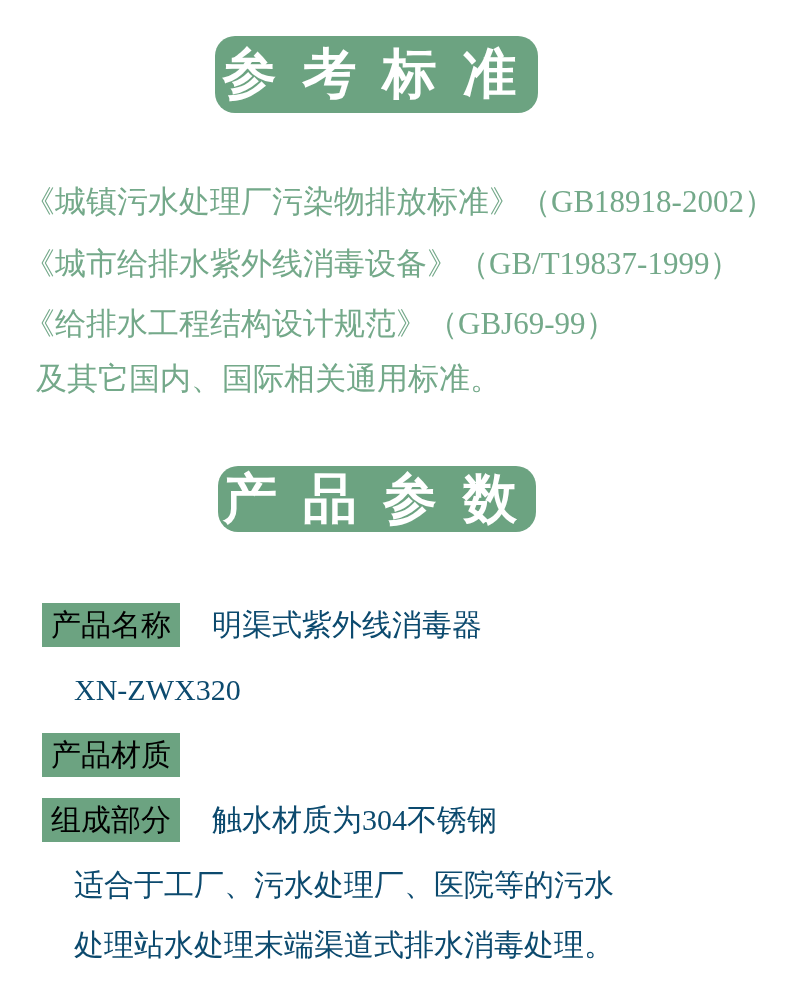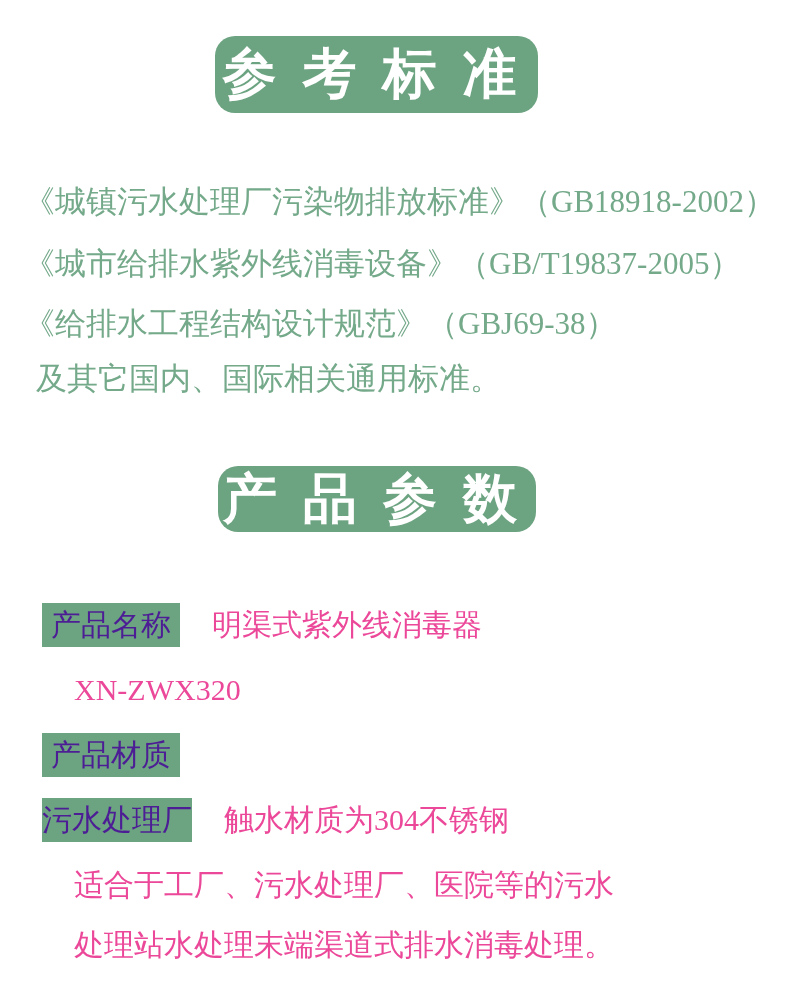"《城市给排水紫外线消毒设备》（GB/T19837-2005）" div.std-line { text: GB/T19837-2005 -> GB/T19837-1999 }
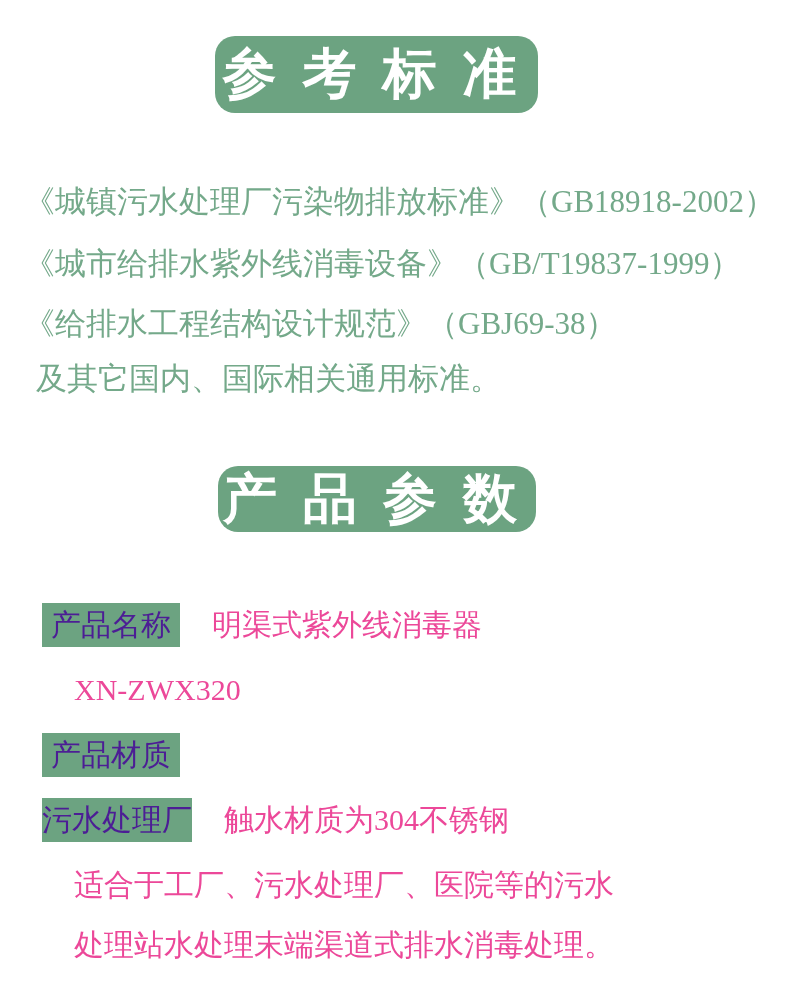"《给排水工程结构设计规范》（GBJ69-38）" div.std-line { text: GBJ69-38 -> GBJ69-99 }
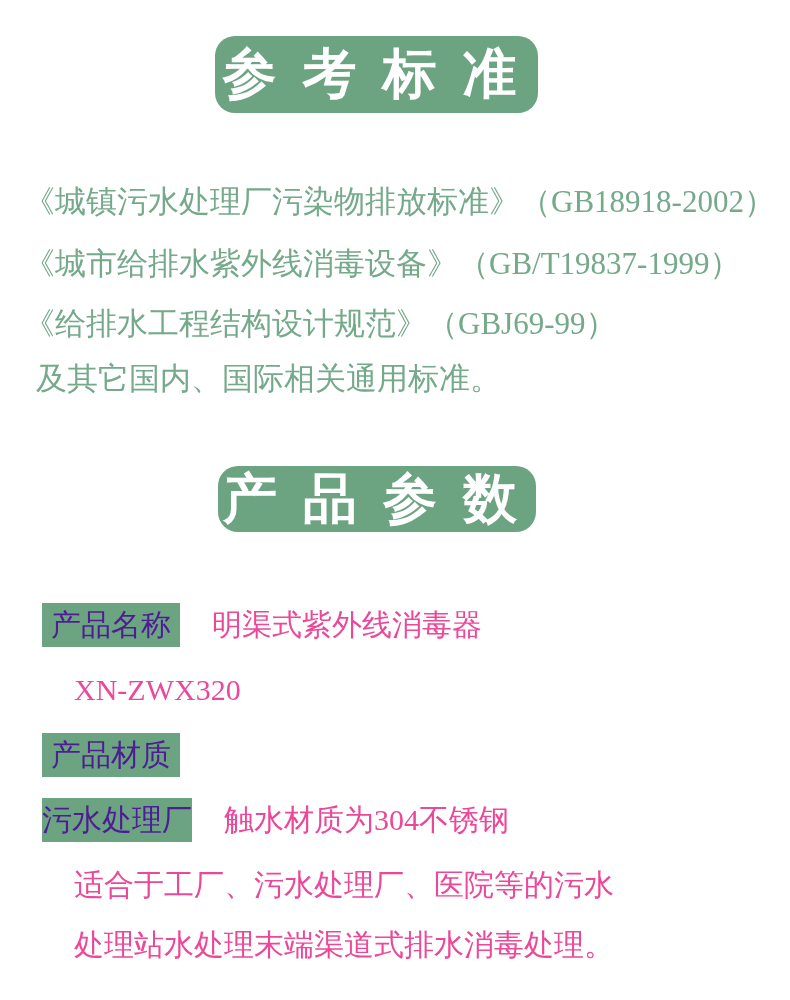"产品名称" .param-label { color: #4c1d95 -> #000000 }
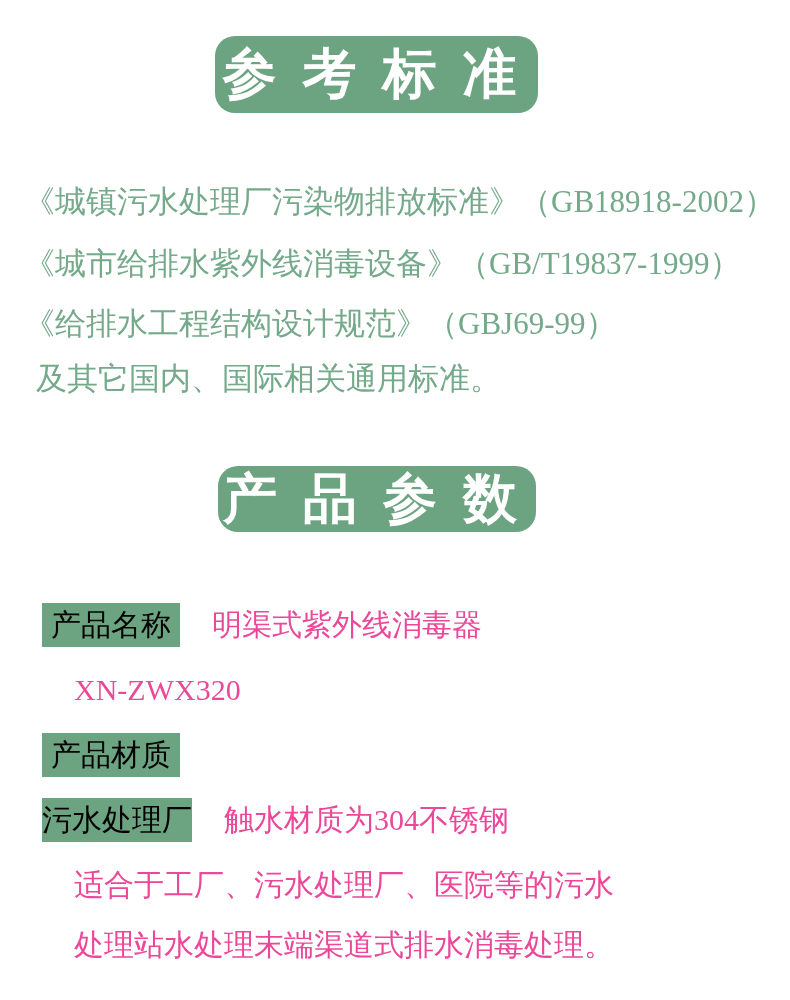"明渠式紫外线消毒器" .param-value { color: #ec4899 -> #0c4a6e }
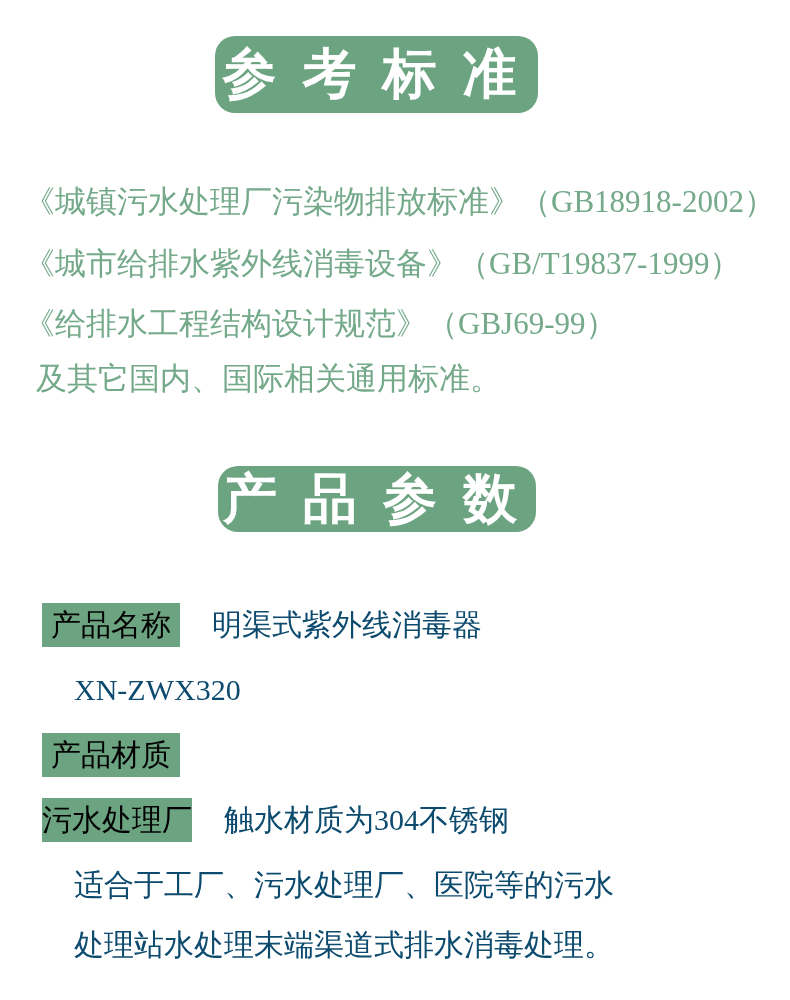"污水处理厂" div.param-label { text: 污水处理厂 -> 组成部分 }
